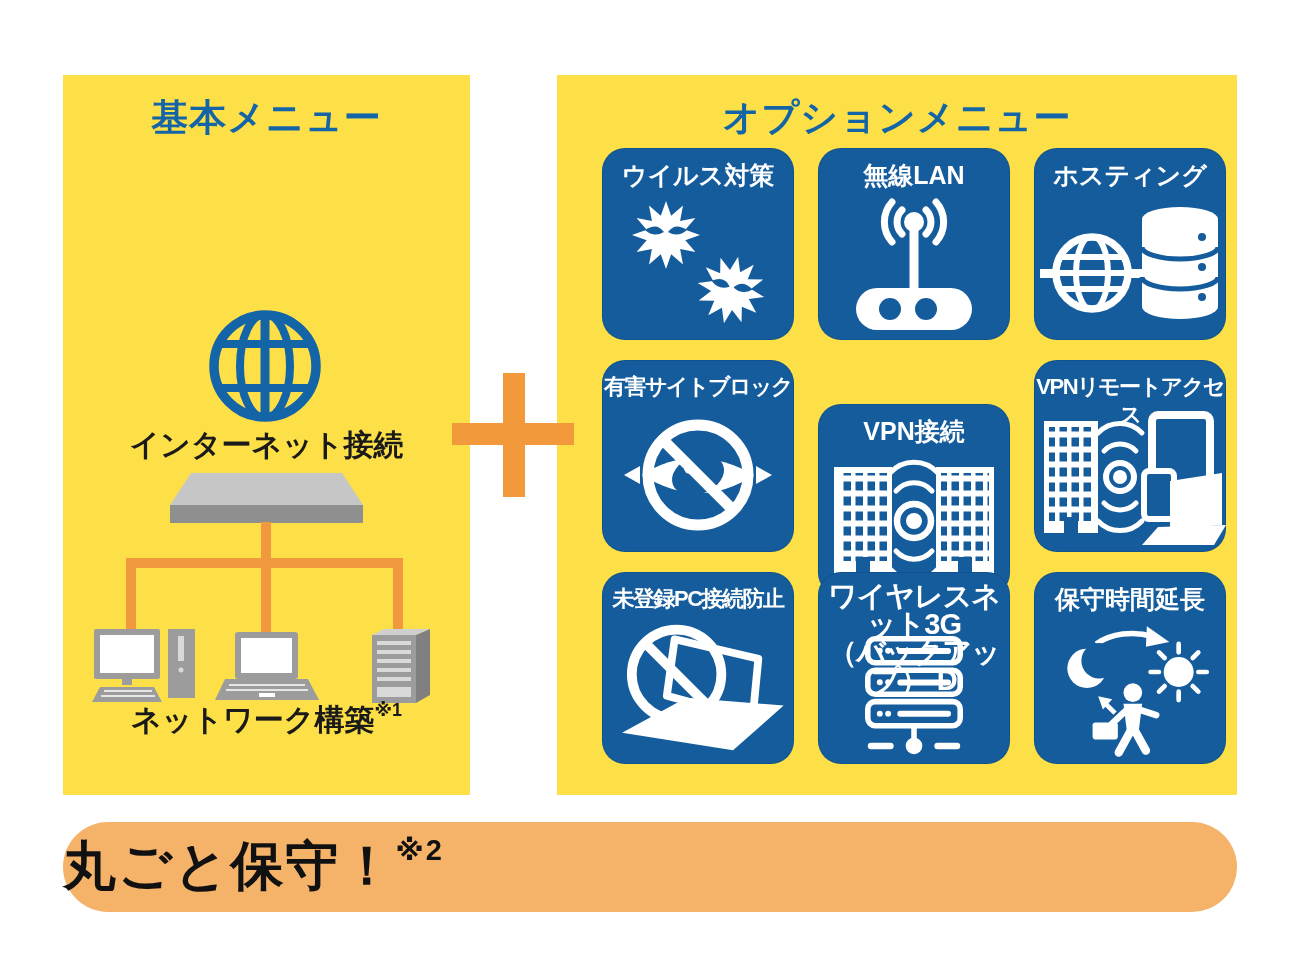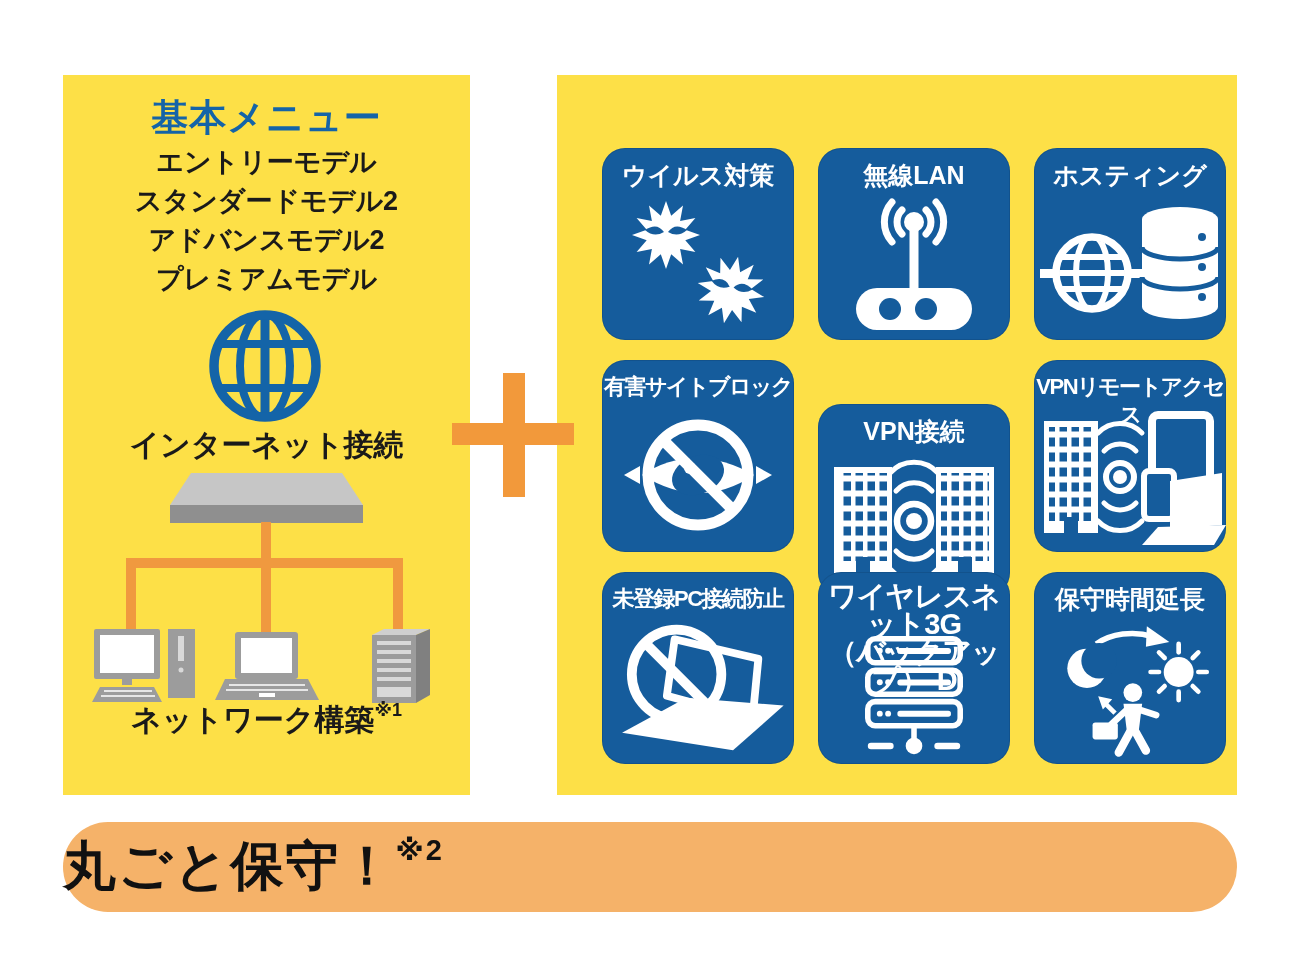"オプションメニュー" div.panel-title { html: none -> <div>オプションメニュー</div> }
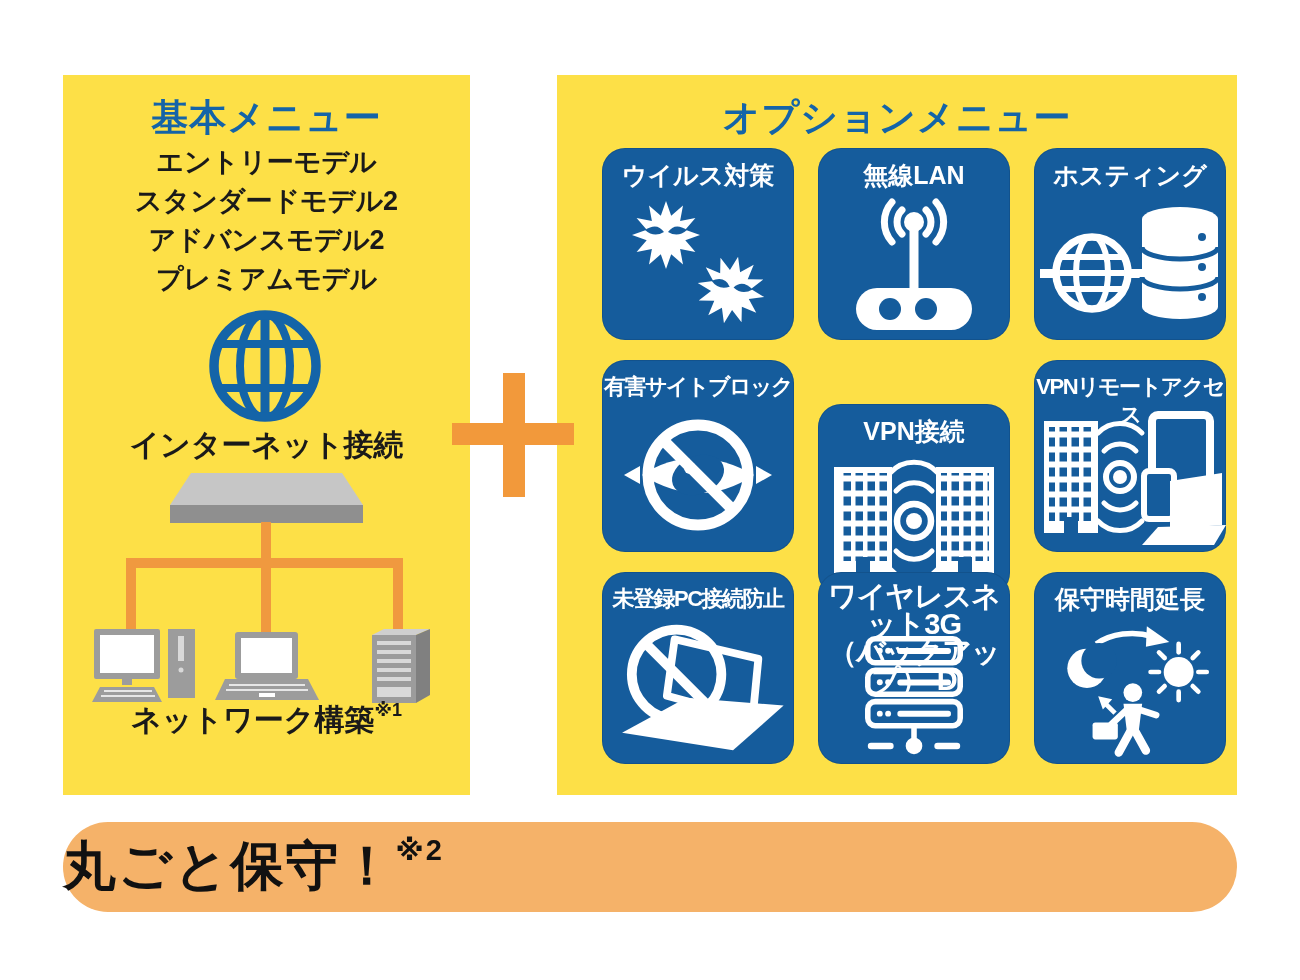"エントリーモデル" div.models { html: <div> <div>エントリーモデル</div> <div>スタンダードモデル2</div> <div>アドバンスモデル2</div> <div>プレミアムモデル</div> </div> -> none }
